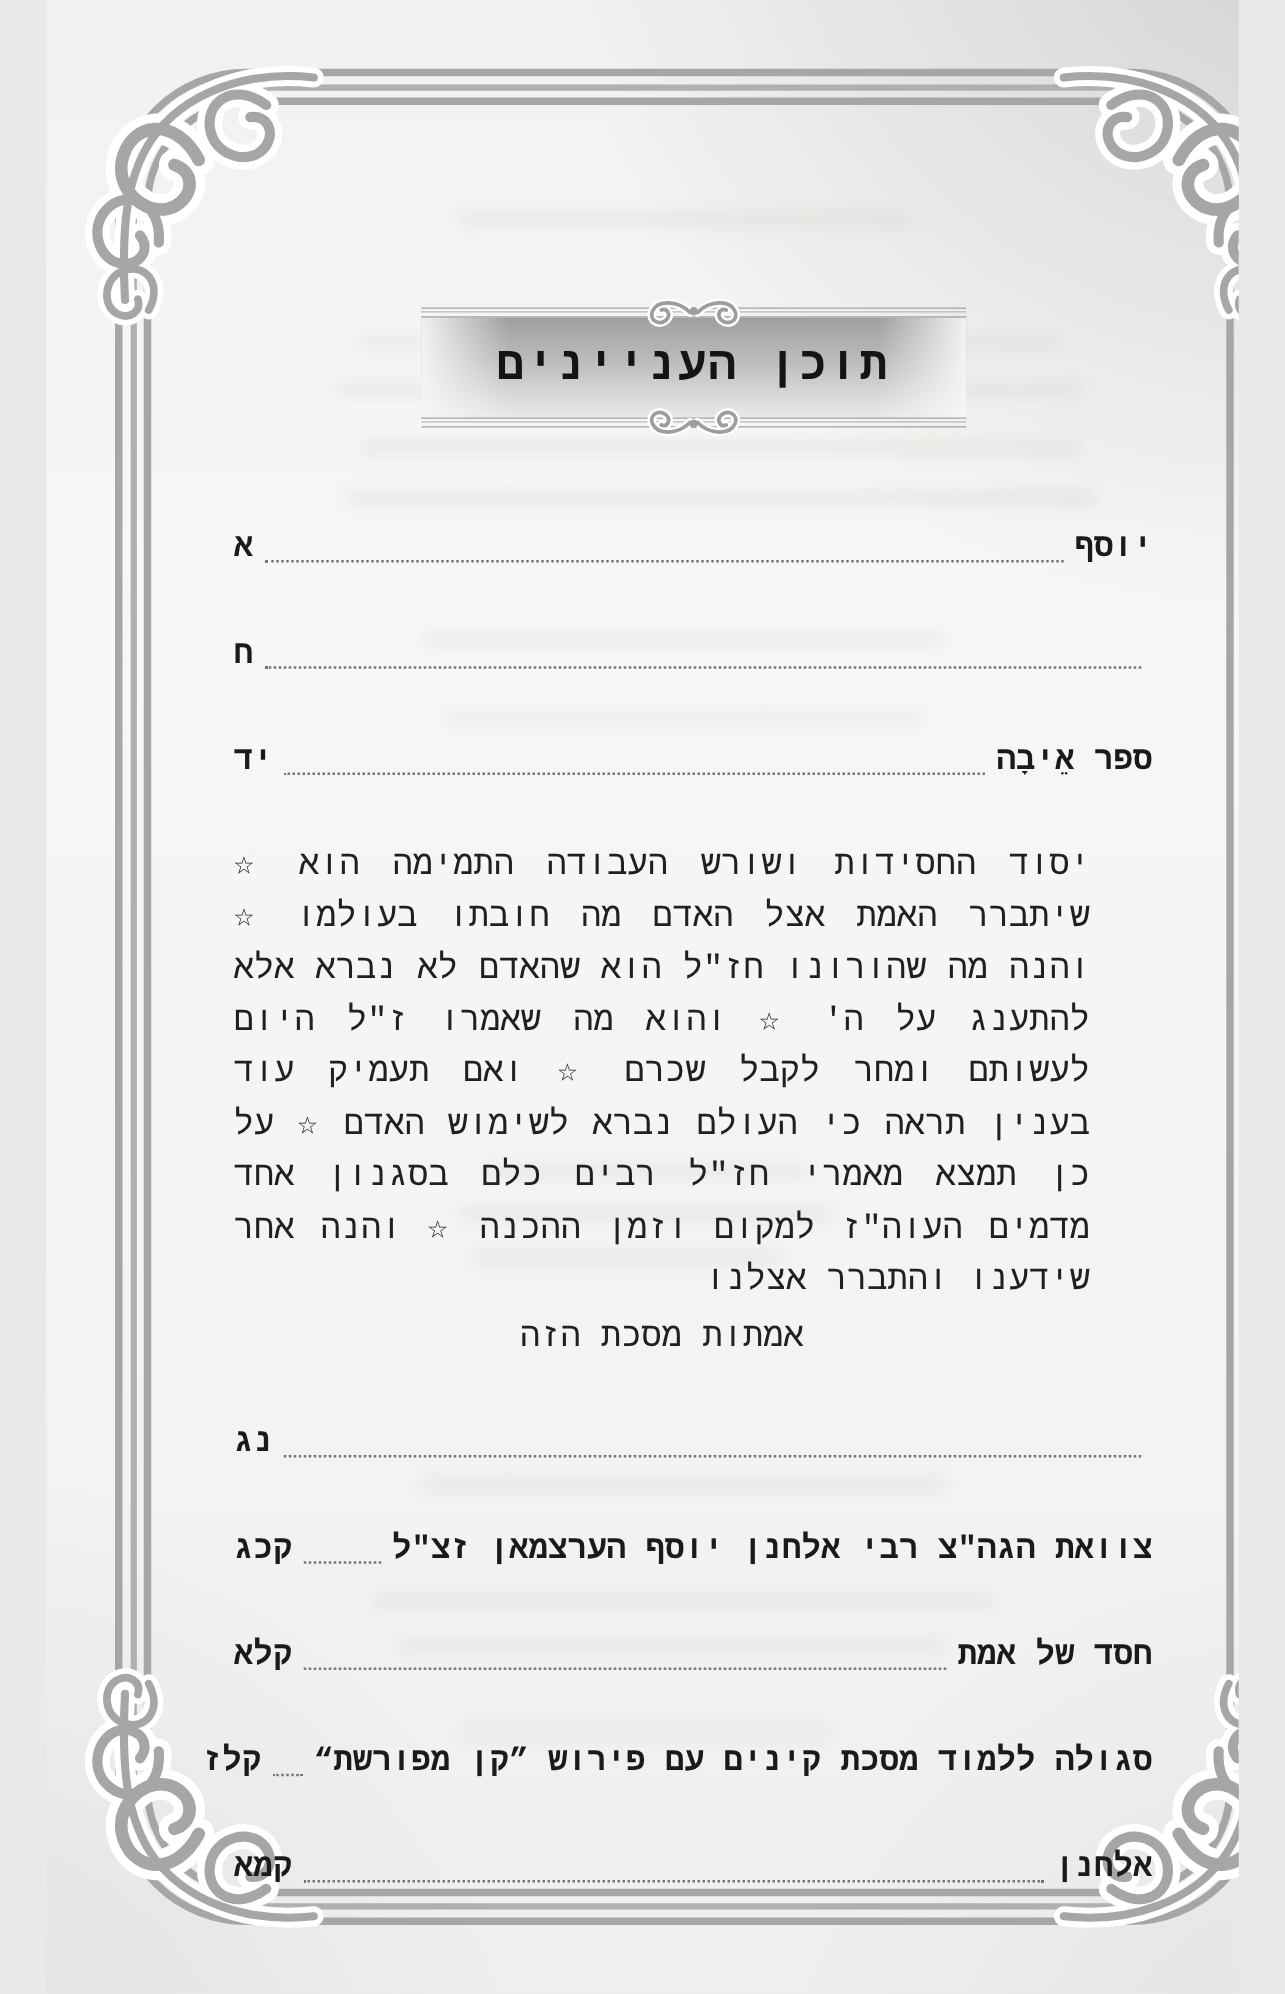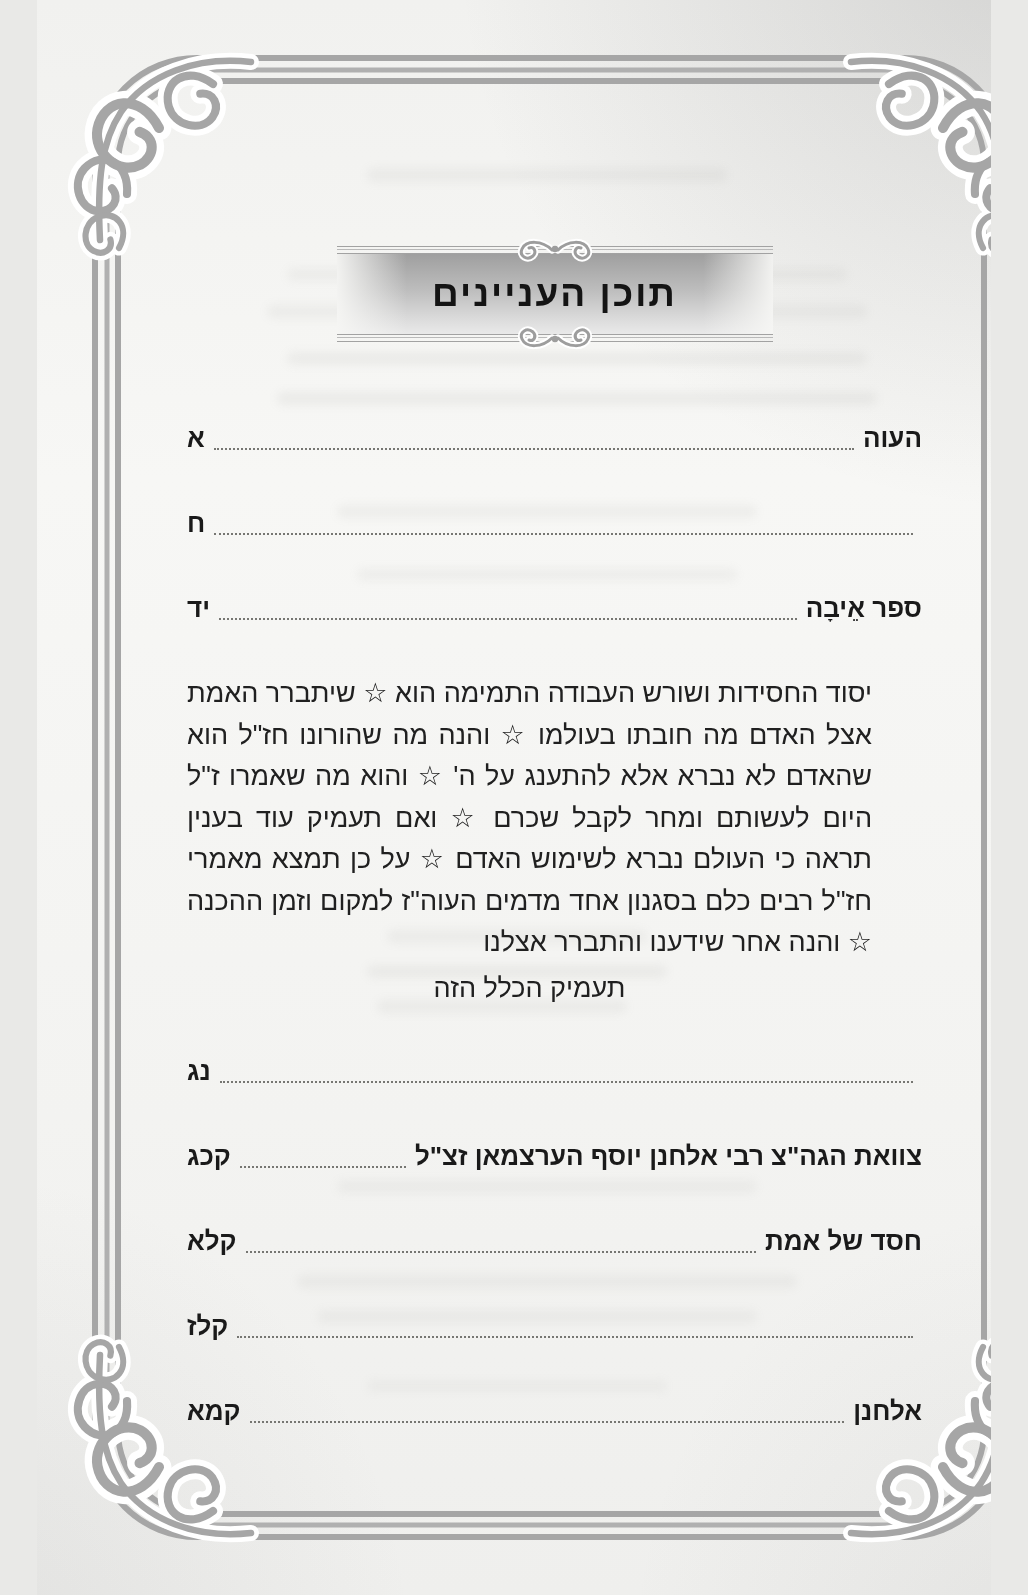"תוכן העניינים" .page { font-family: Liberation Sans, sans-serif -> Liberation Mono, monospace }
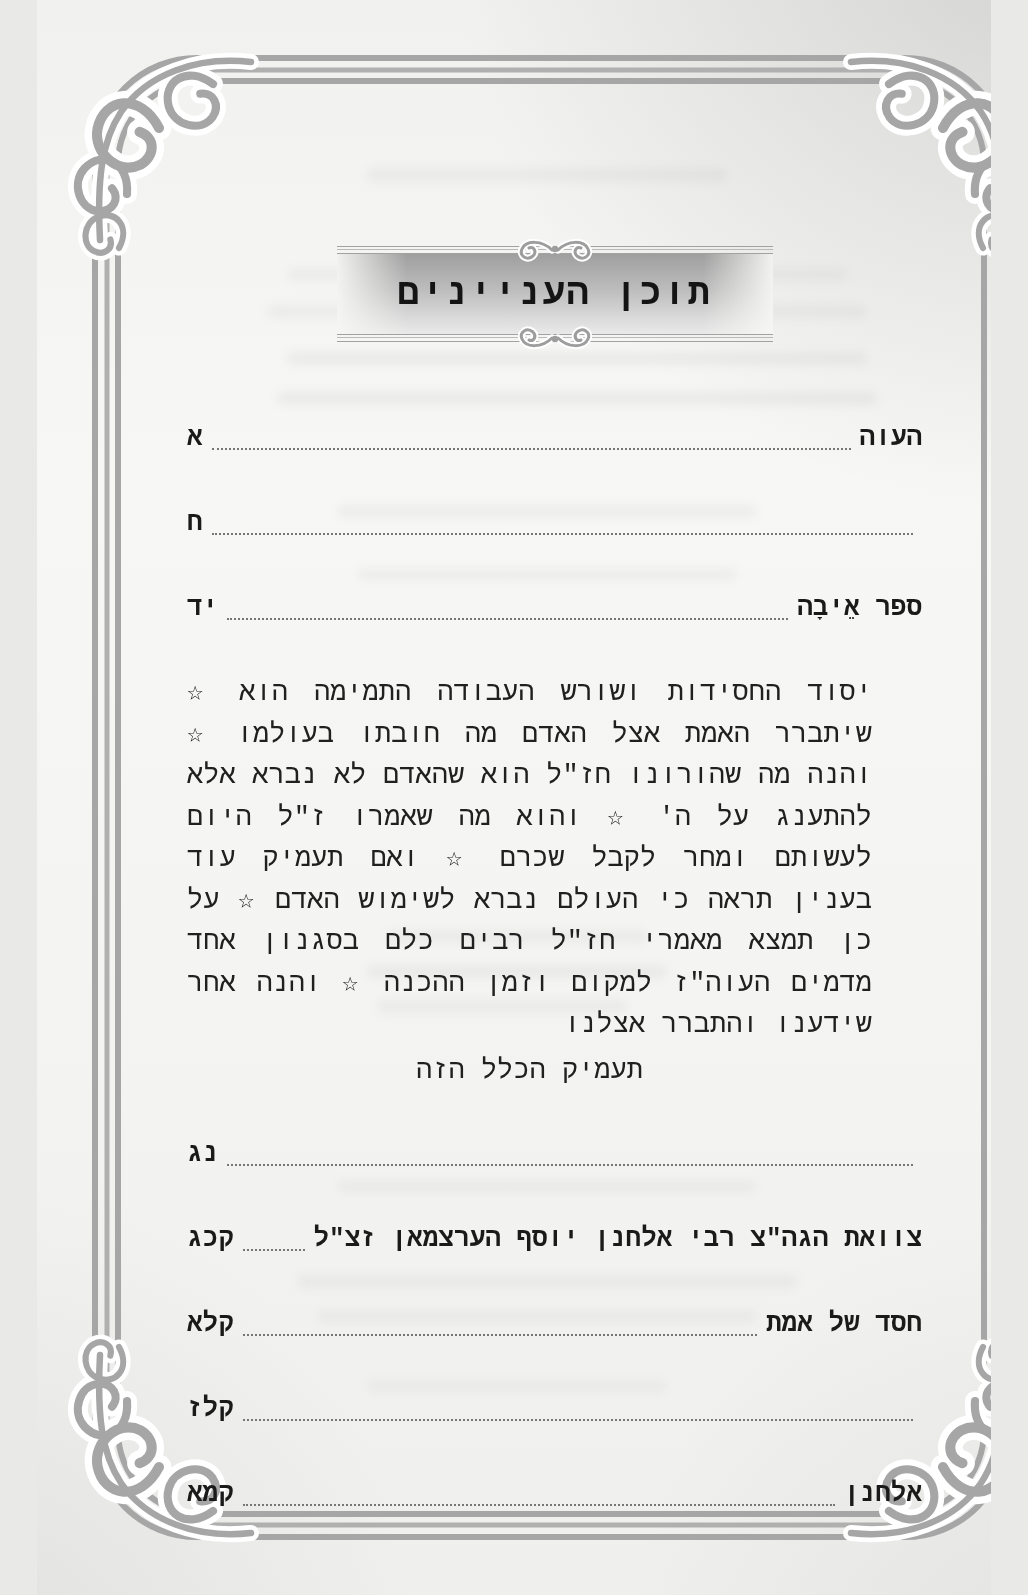"העוה" span.toc-title { text: העוה -> יוסף }
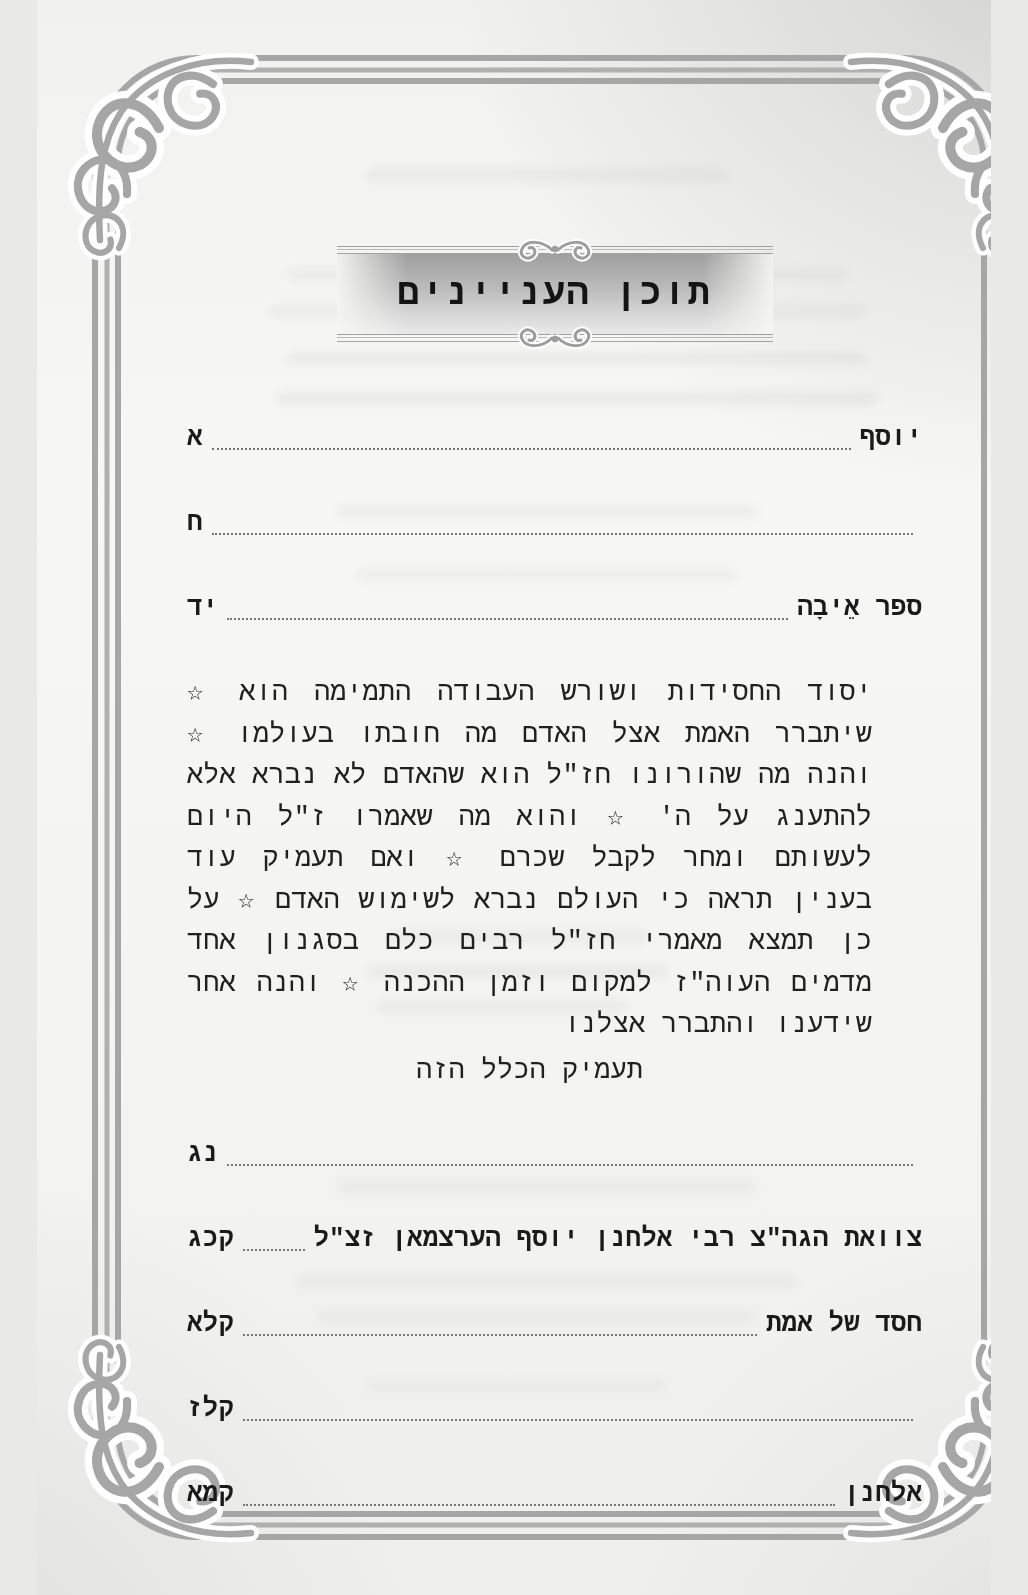"תעמיק הכלל הזה" div.excerpt-last { text: תעמיק הכלל -> אמתות מסכת }
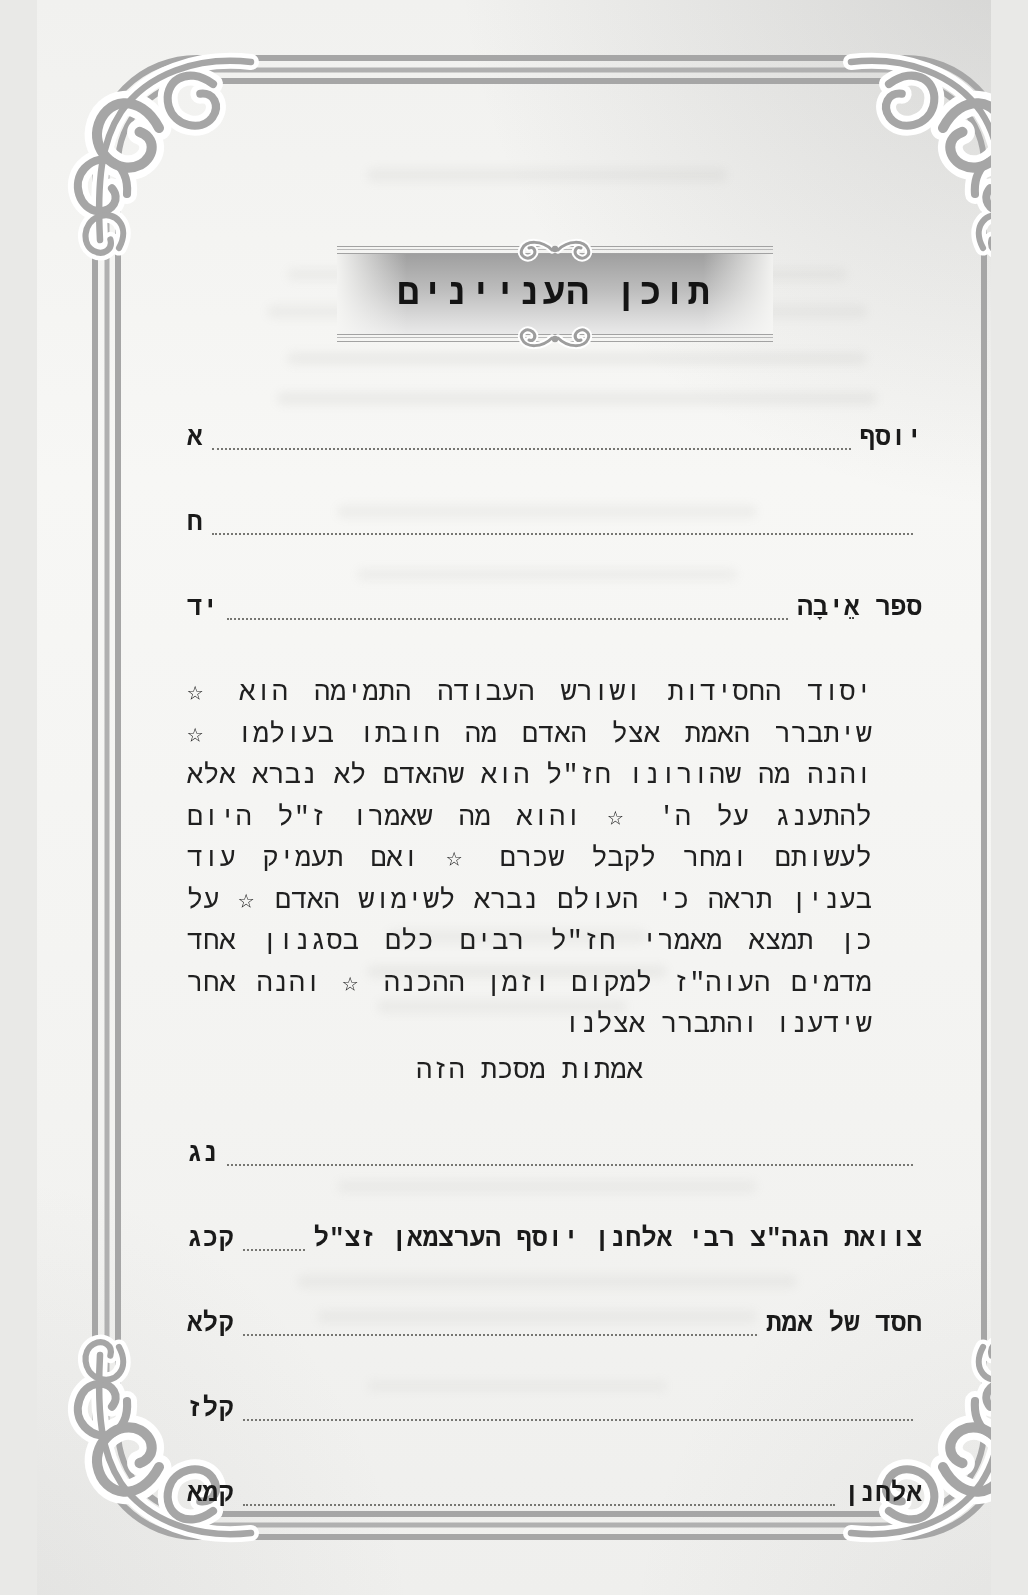"סגולה ללמוד מסכת קינים עם" span.toc-title { html: none -> <span>סגולה ללמוד מסכת קינים עם פירוש ”קן מפורשת“</span> }
